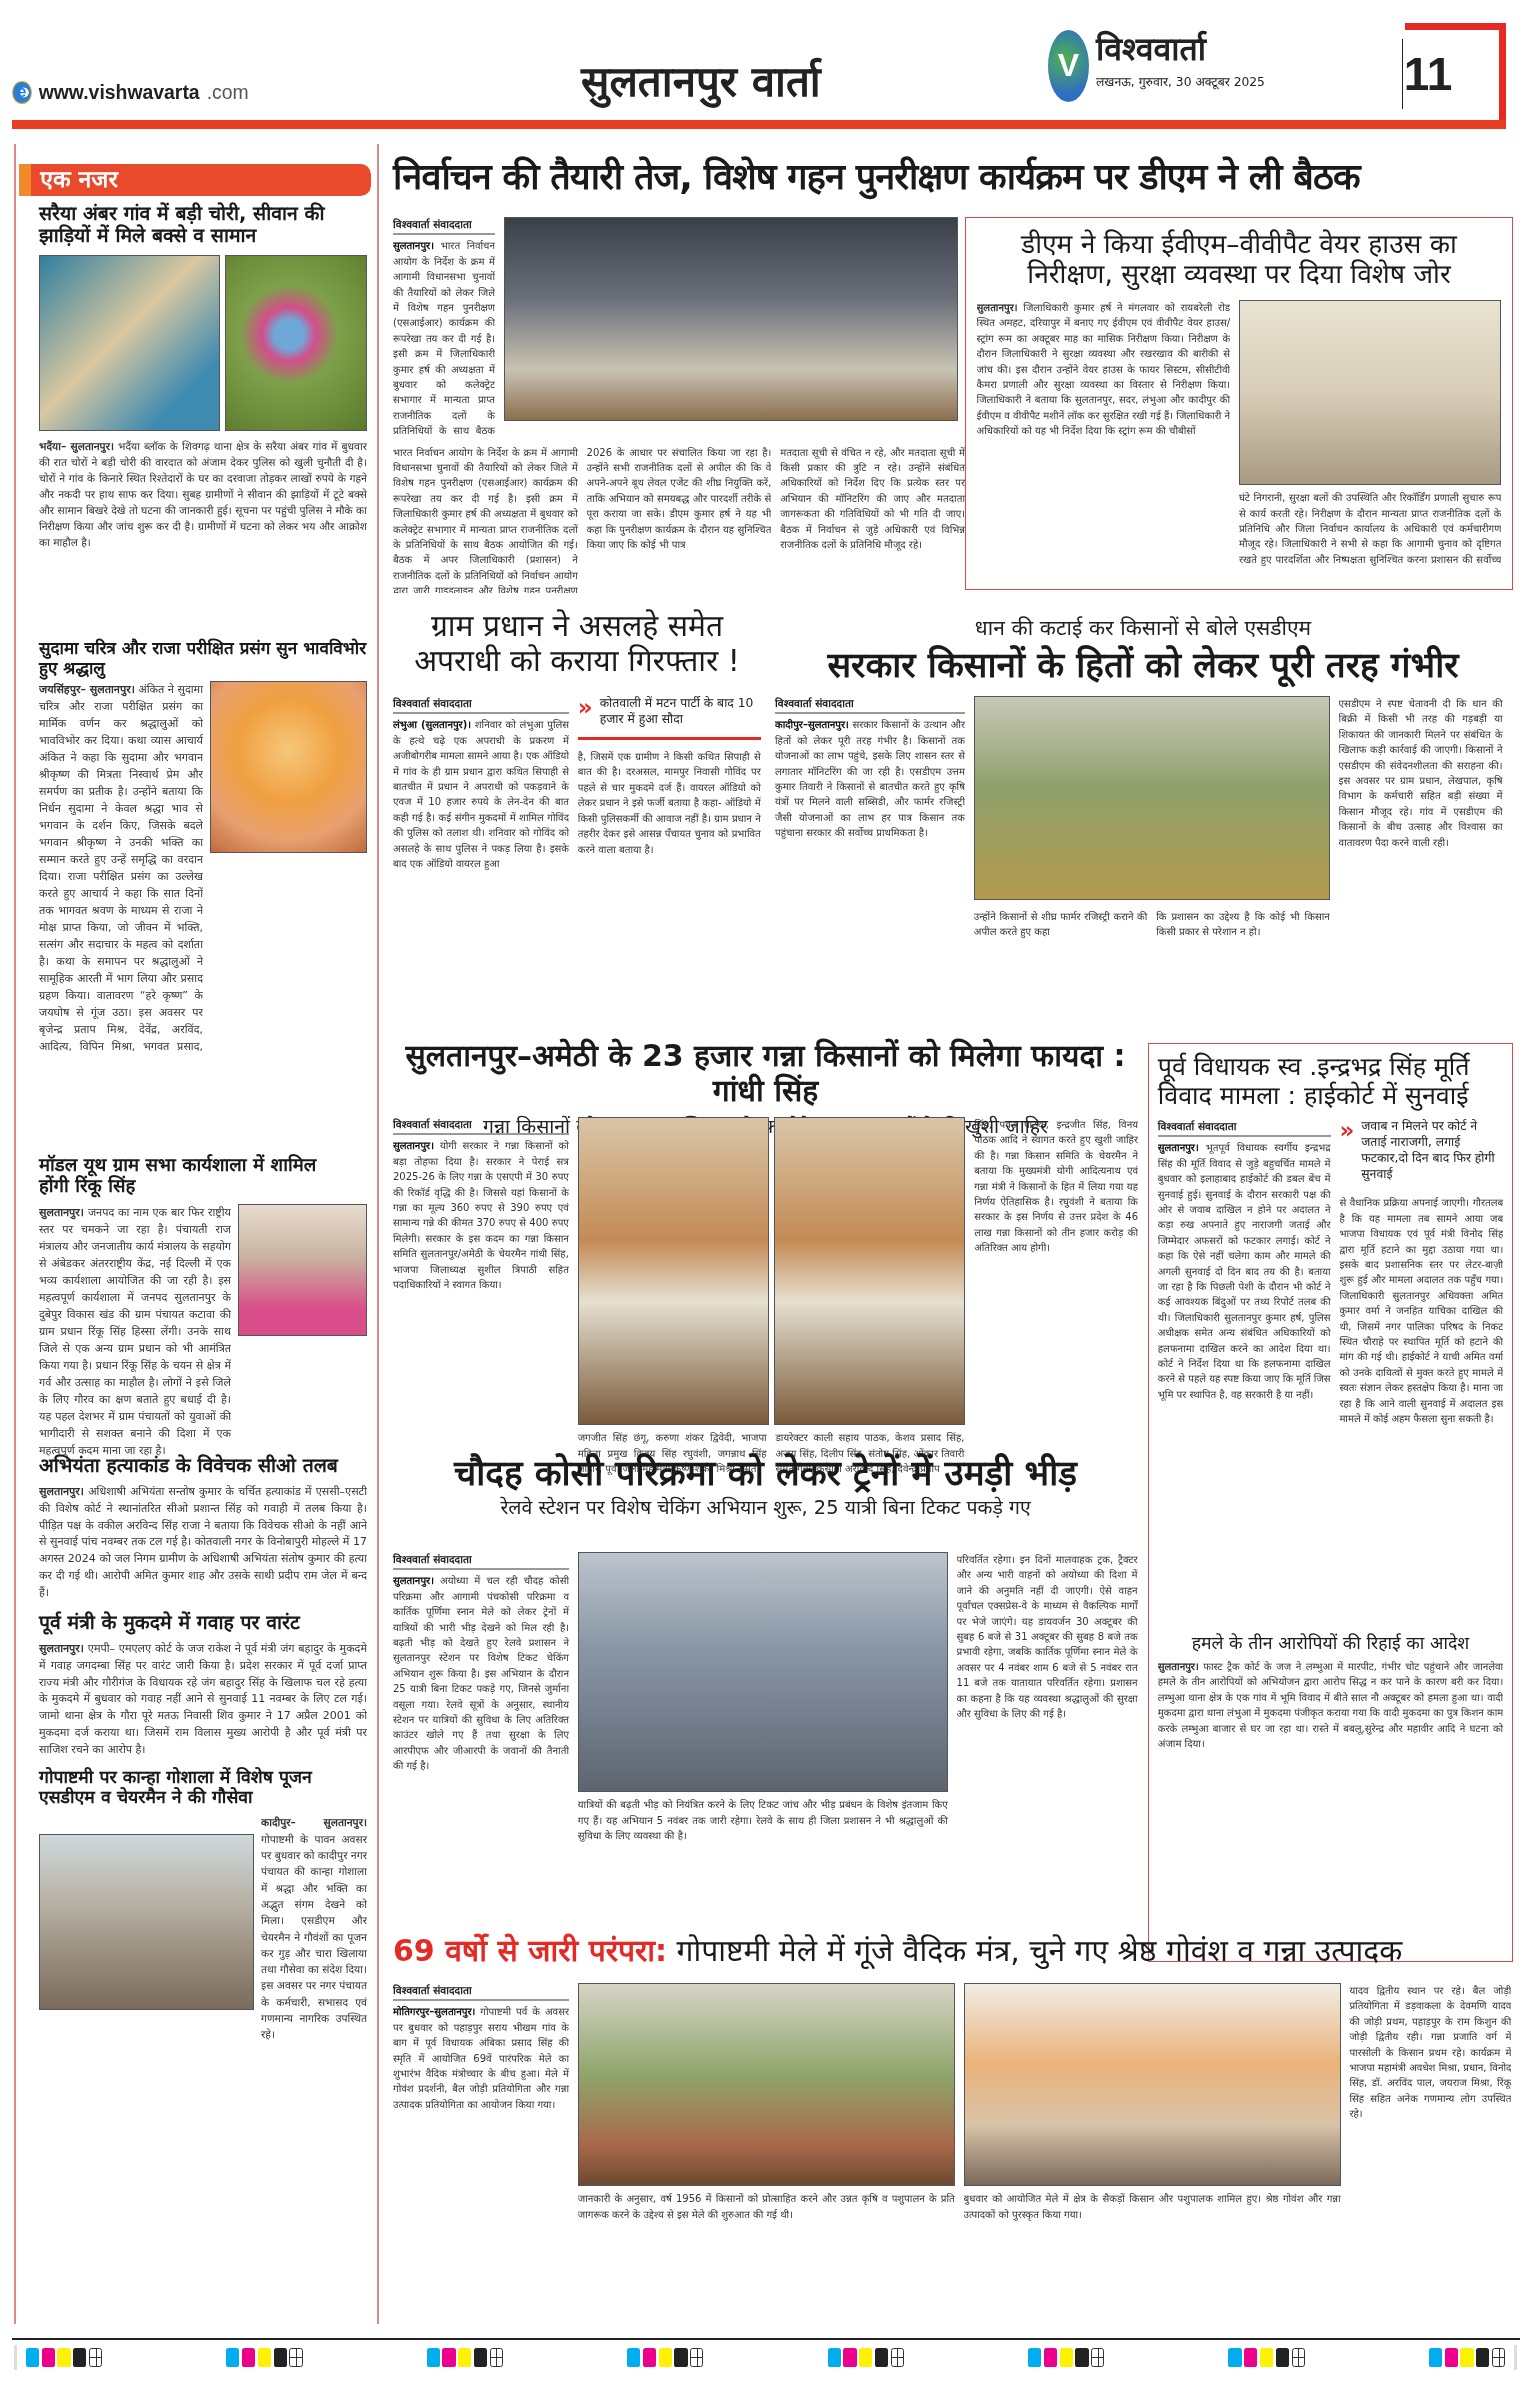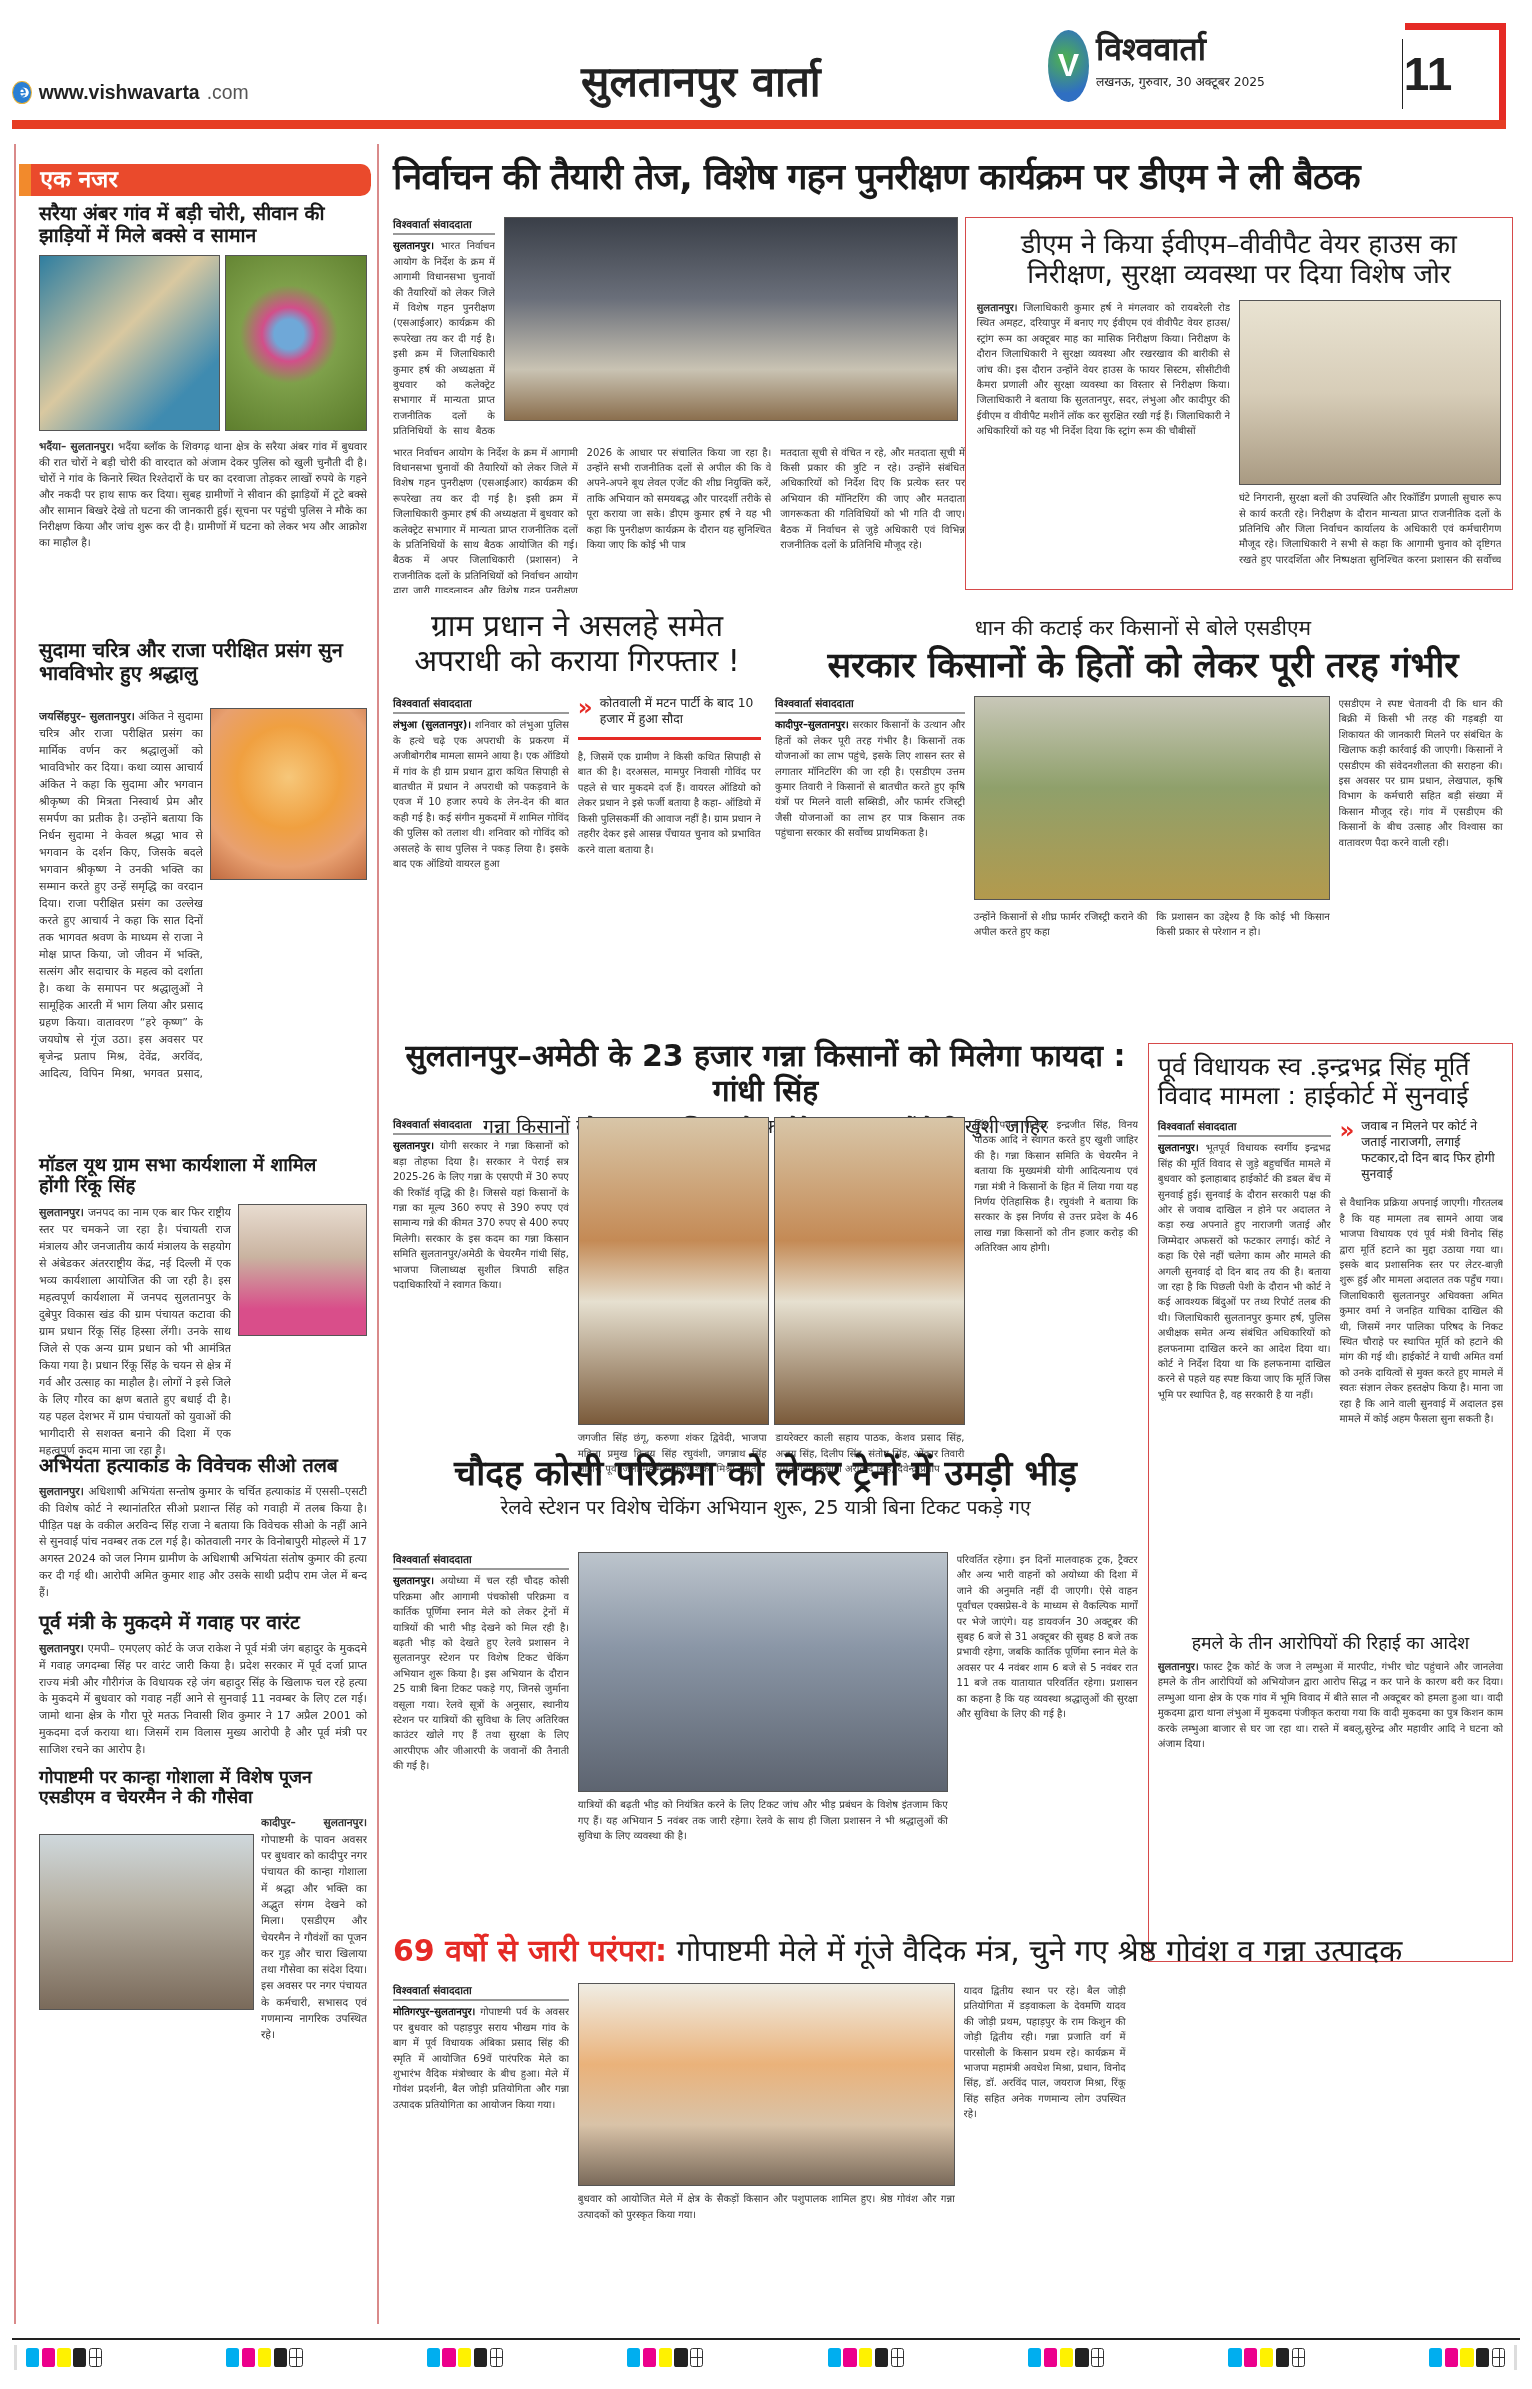"सुदामा चरित्र और राजा परीक्षित" h3.hl-s { font-size: 20px -> 17px; margin-bottom: 23px -> 3px }
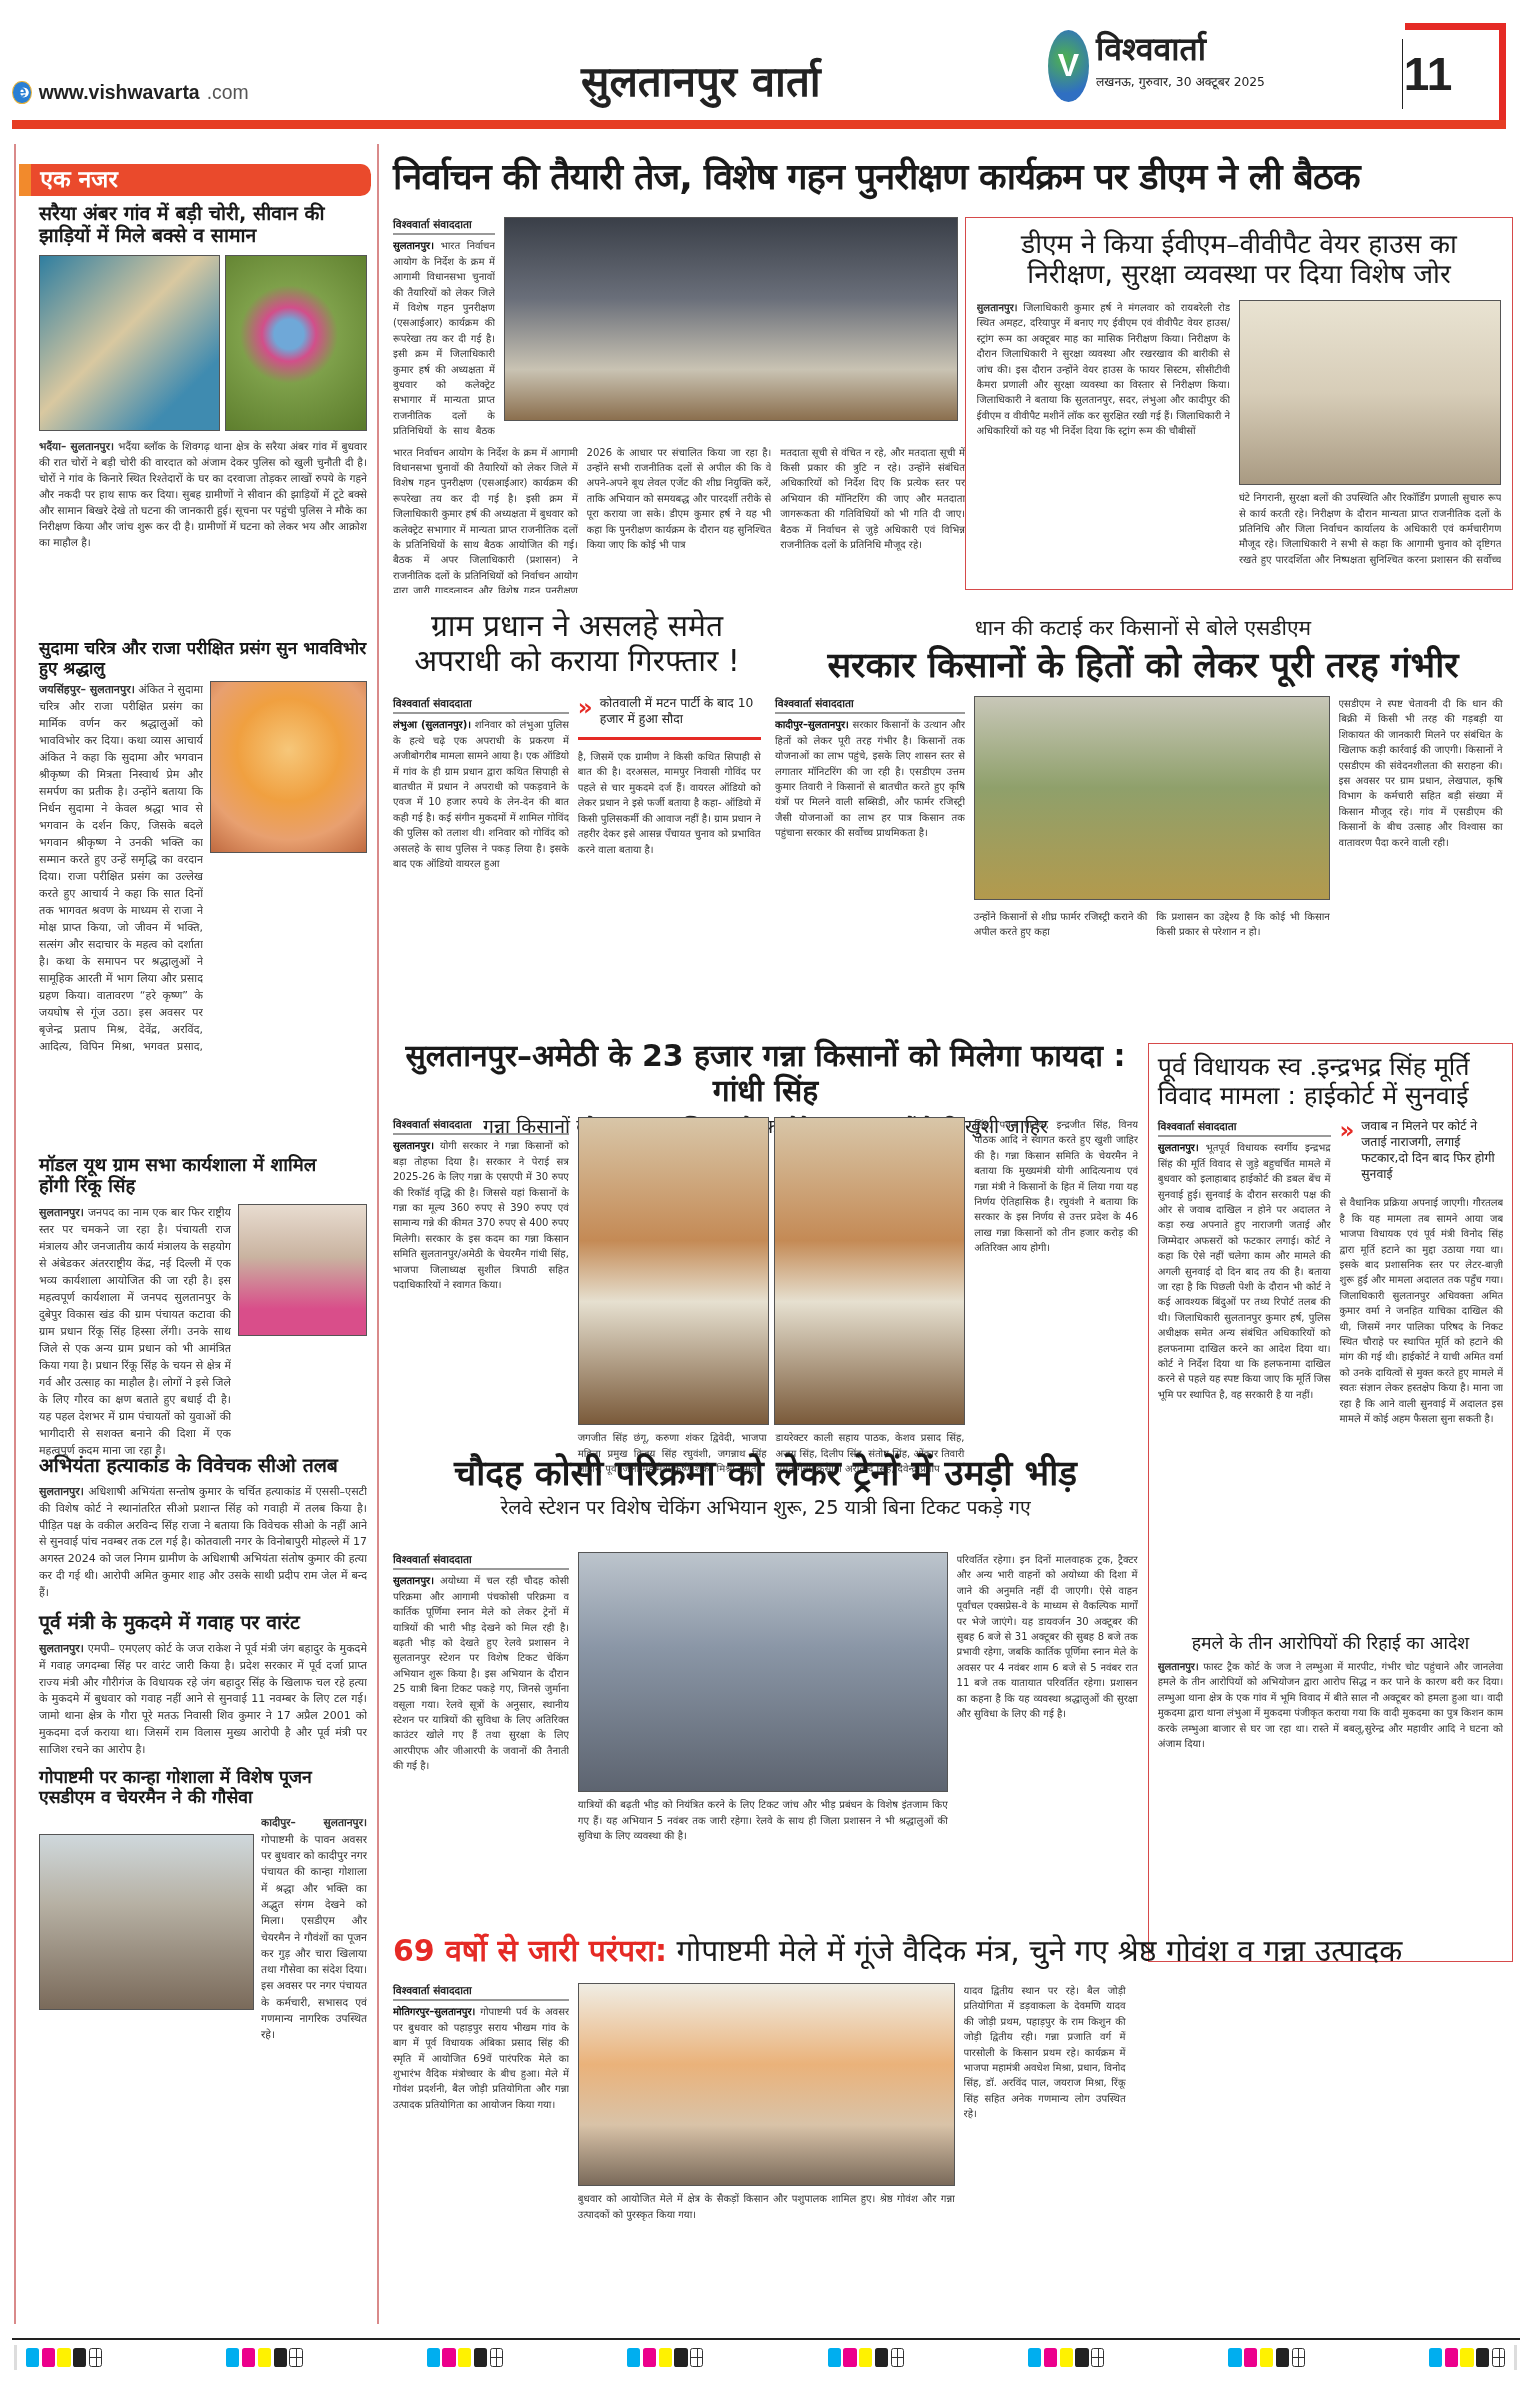"जानकारी के अनुसार, वर्ष 1956" div { html: none -> <div> <div></div> <p>जानकारी के अनुसार, वर्ष 1956 में किसानों को प्रोत्साहित करने और उन्नत कृषि व पशुपालन के प्रति जागरूक करने के उद्देश्य से इस मेले की शुरुआत की गई थी।</p> </div> }
